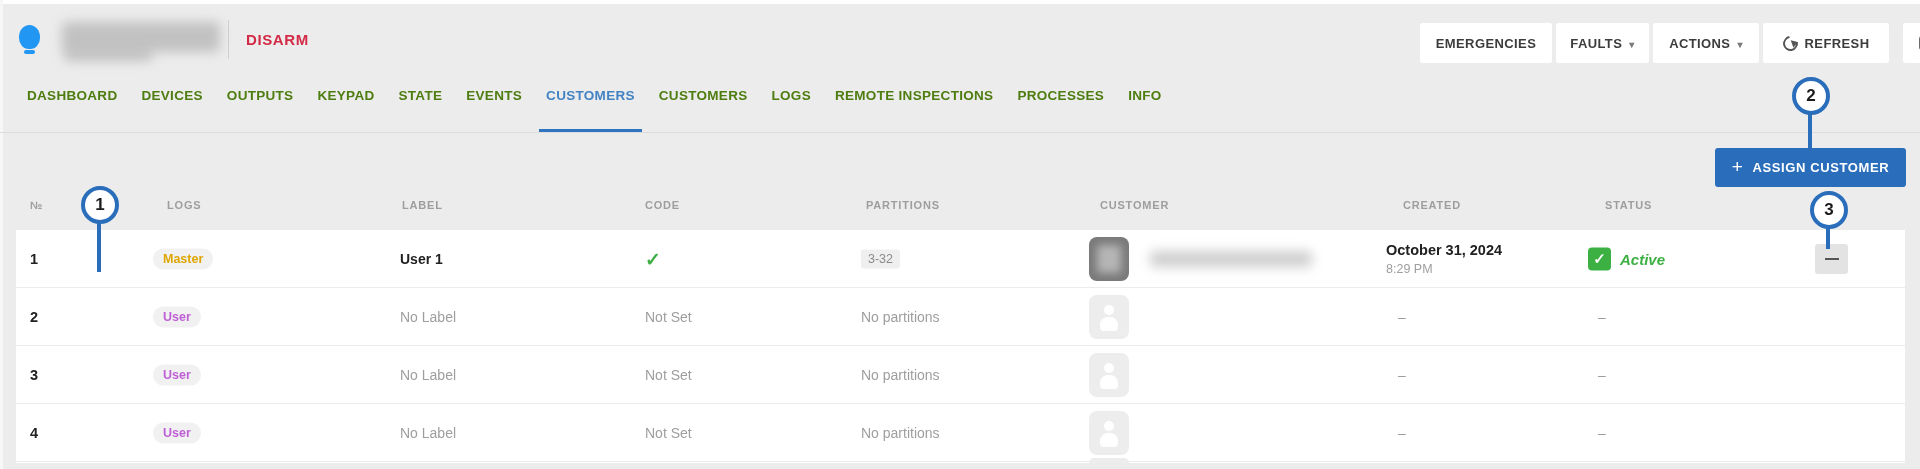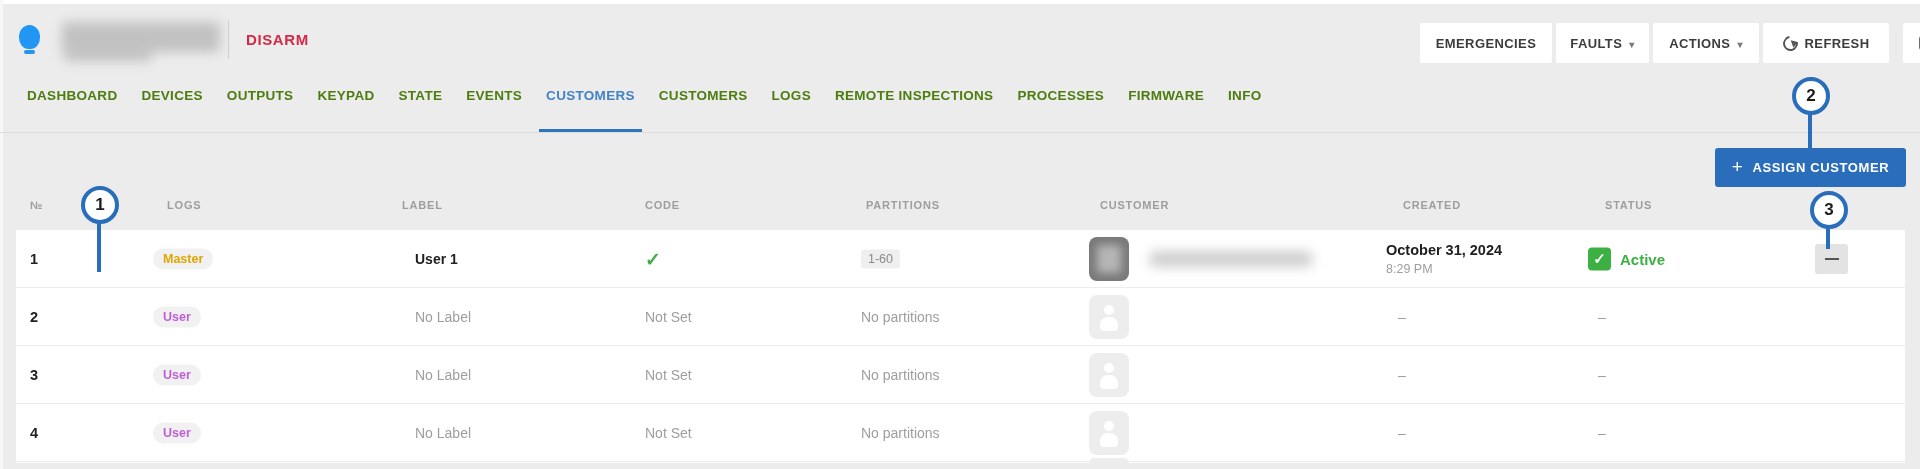"FIRMWARE" div.tab { html: <div>FIRMWARE</div> -> none }
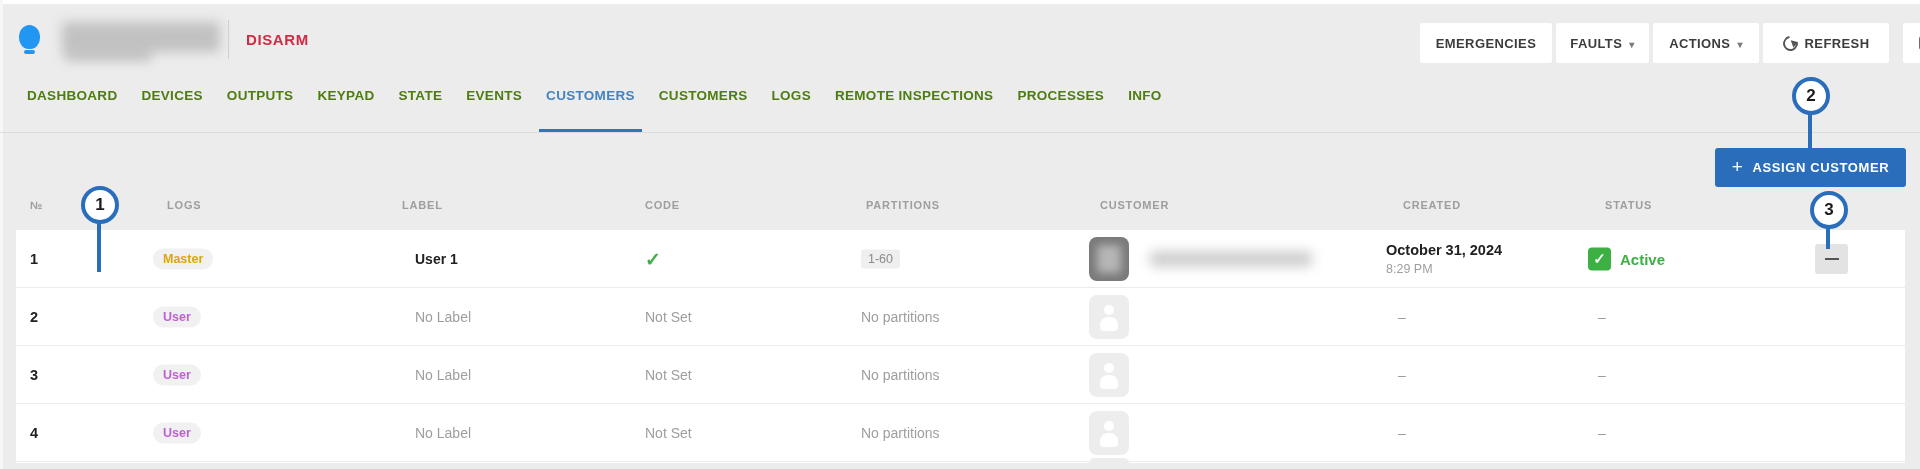"User 1" .c-label { left: 399px -> 384px }
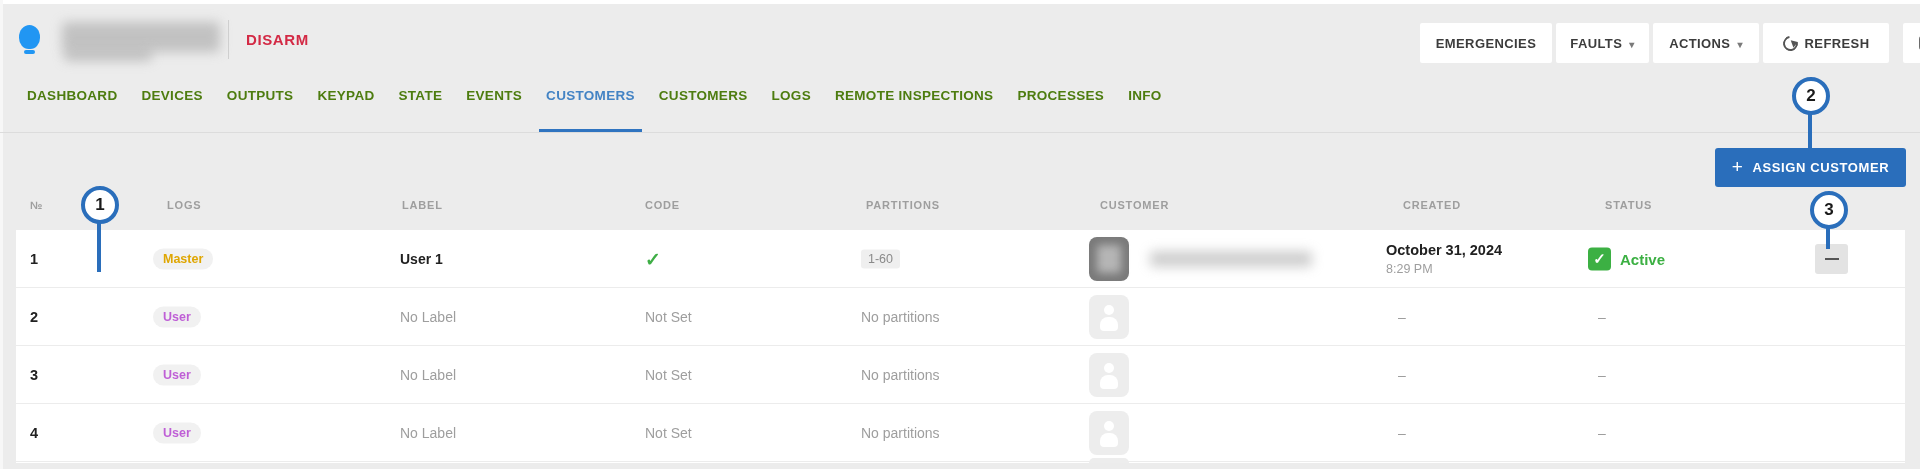"1-60" span.pill { text: 1-60 -> 3-32 }
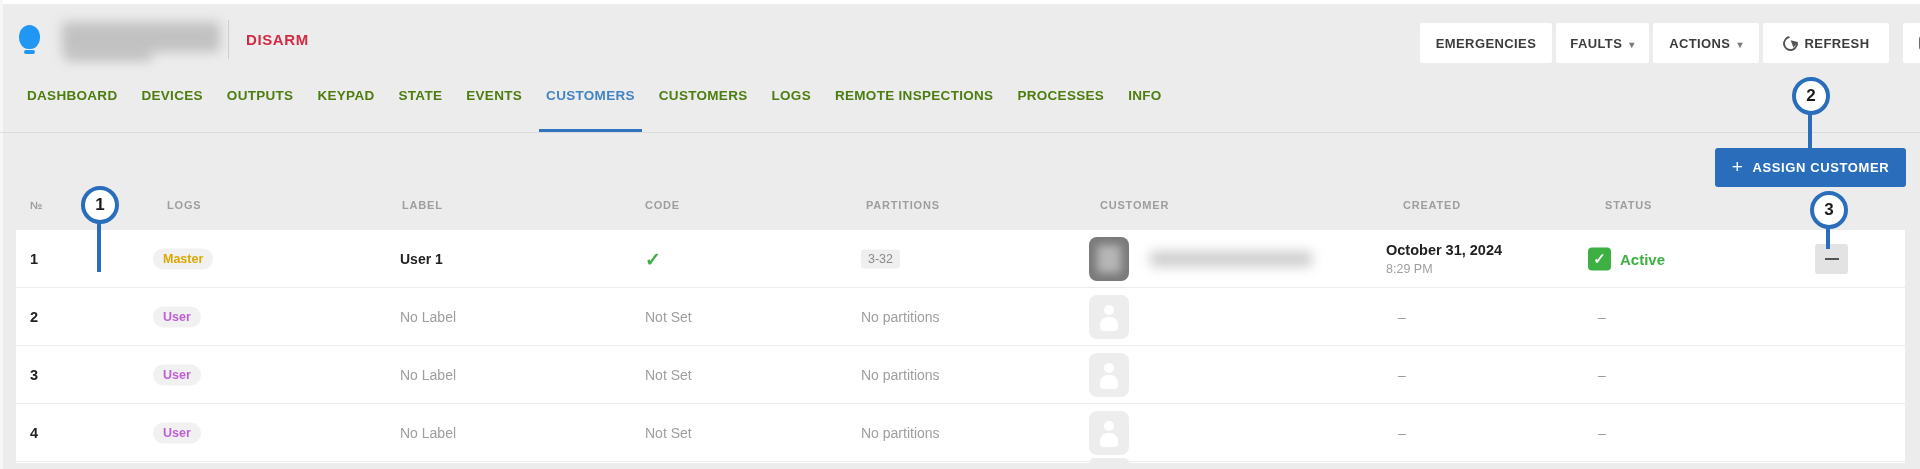"Active" .status-text { font-style: none -> italic }
